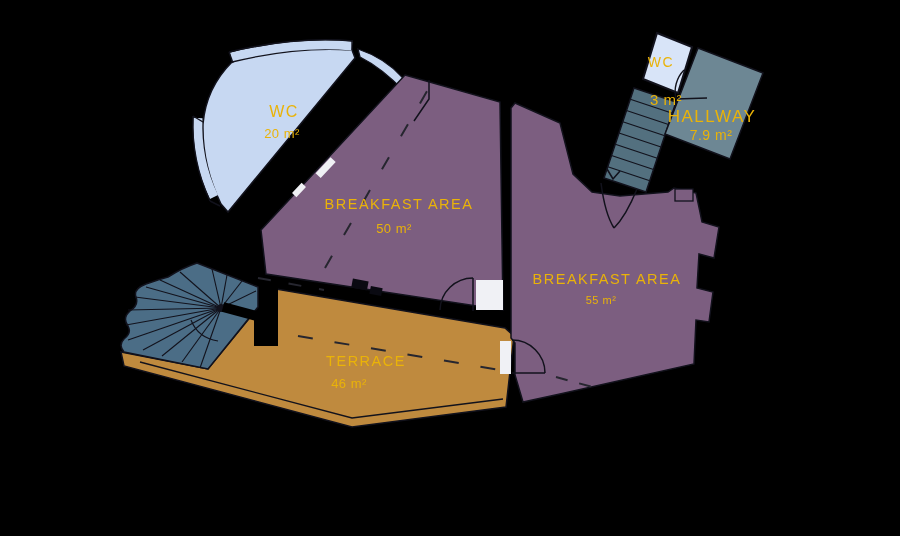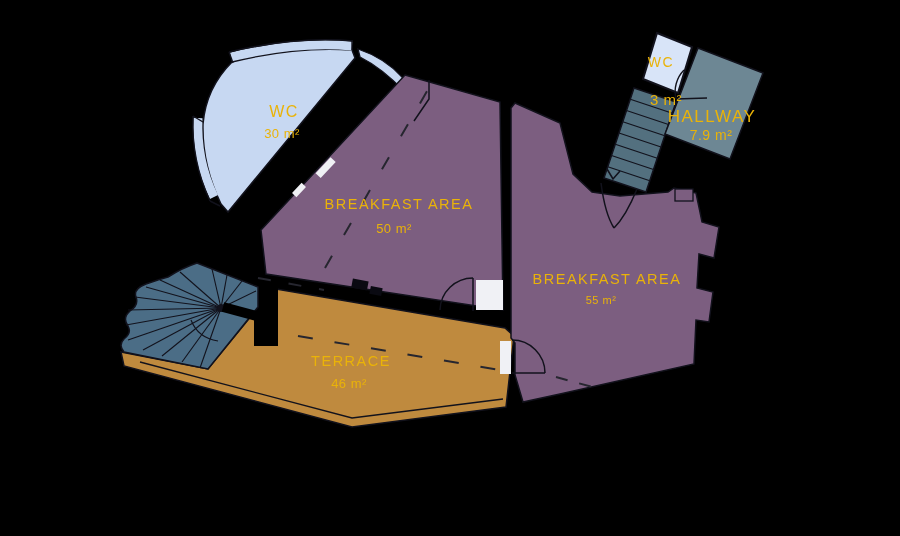"30 m²" div.lbl { text: 30 -> 20 }
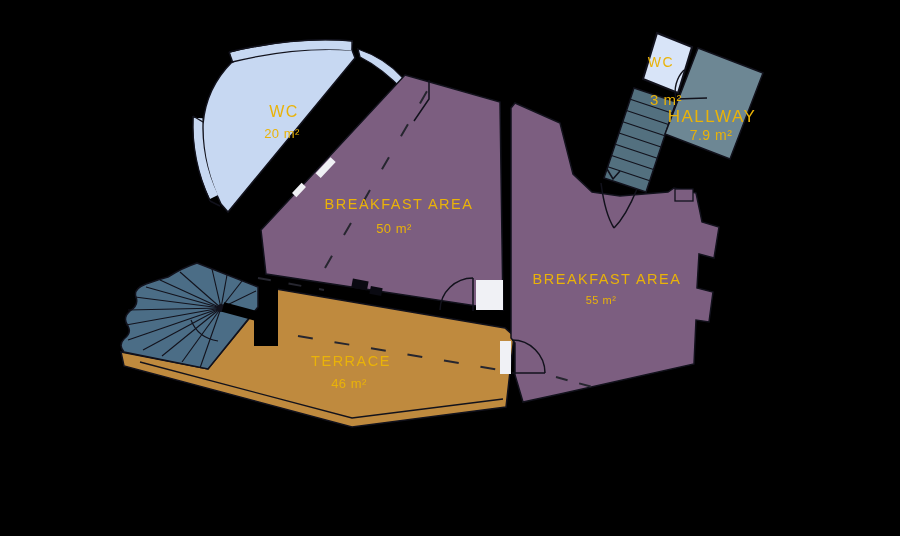"TERRACE" .n-ter { left: 351px -> 366px }
